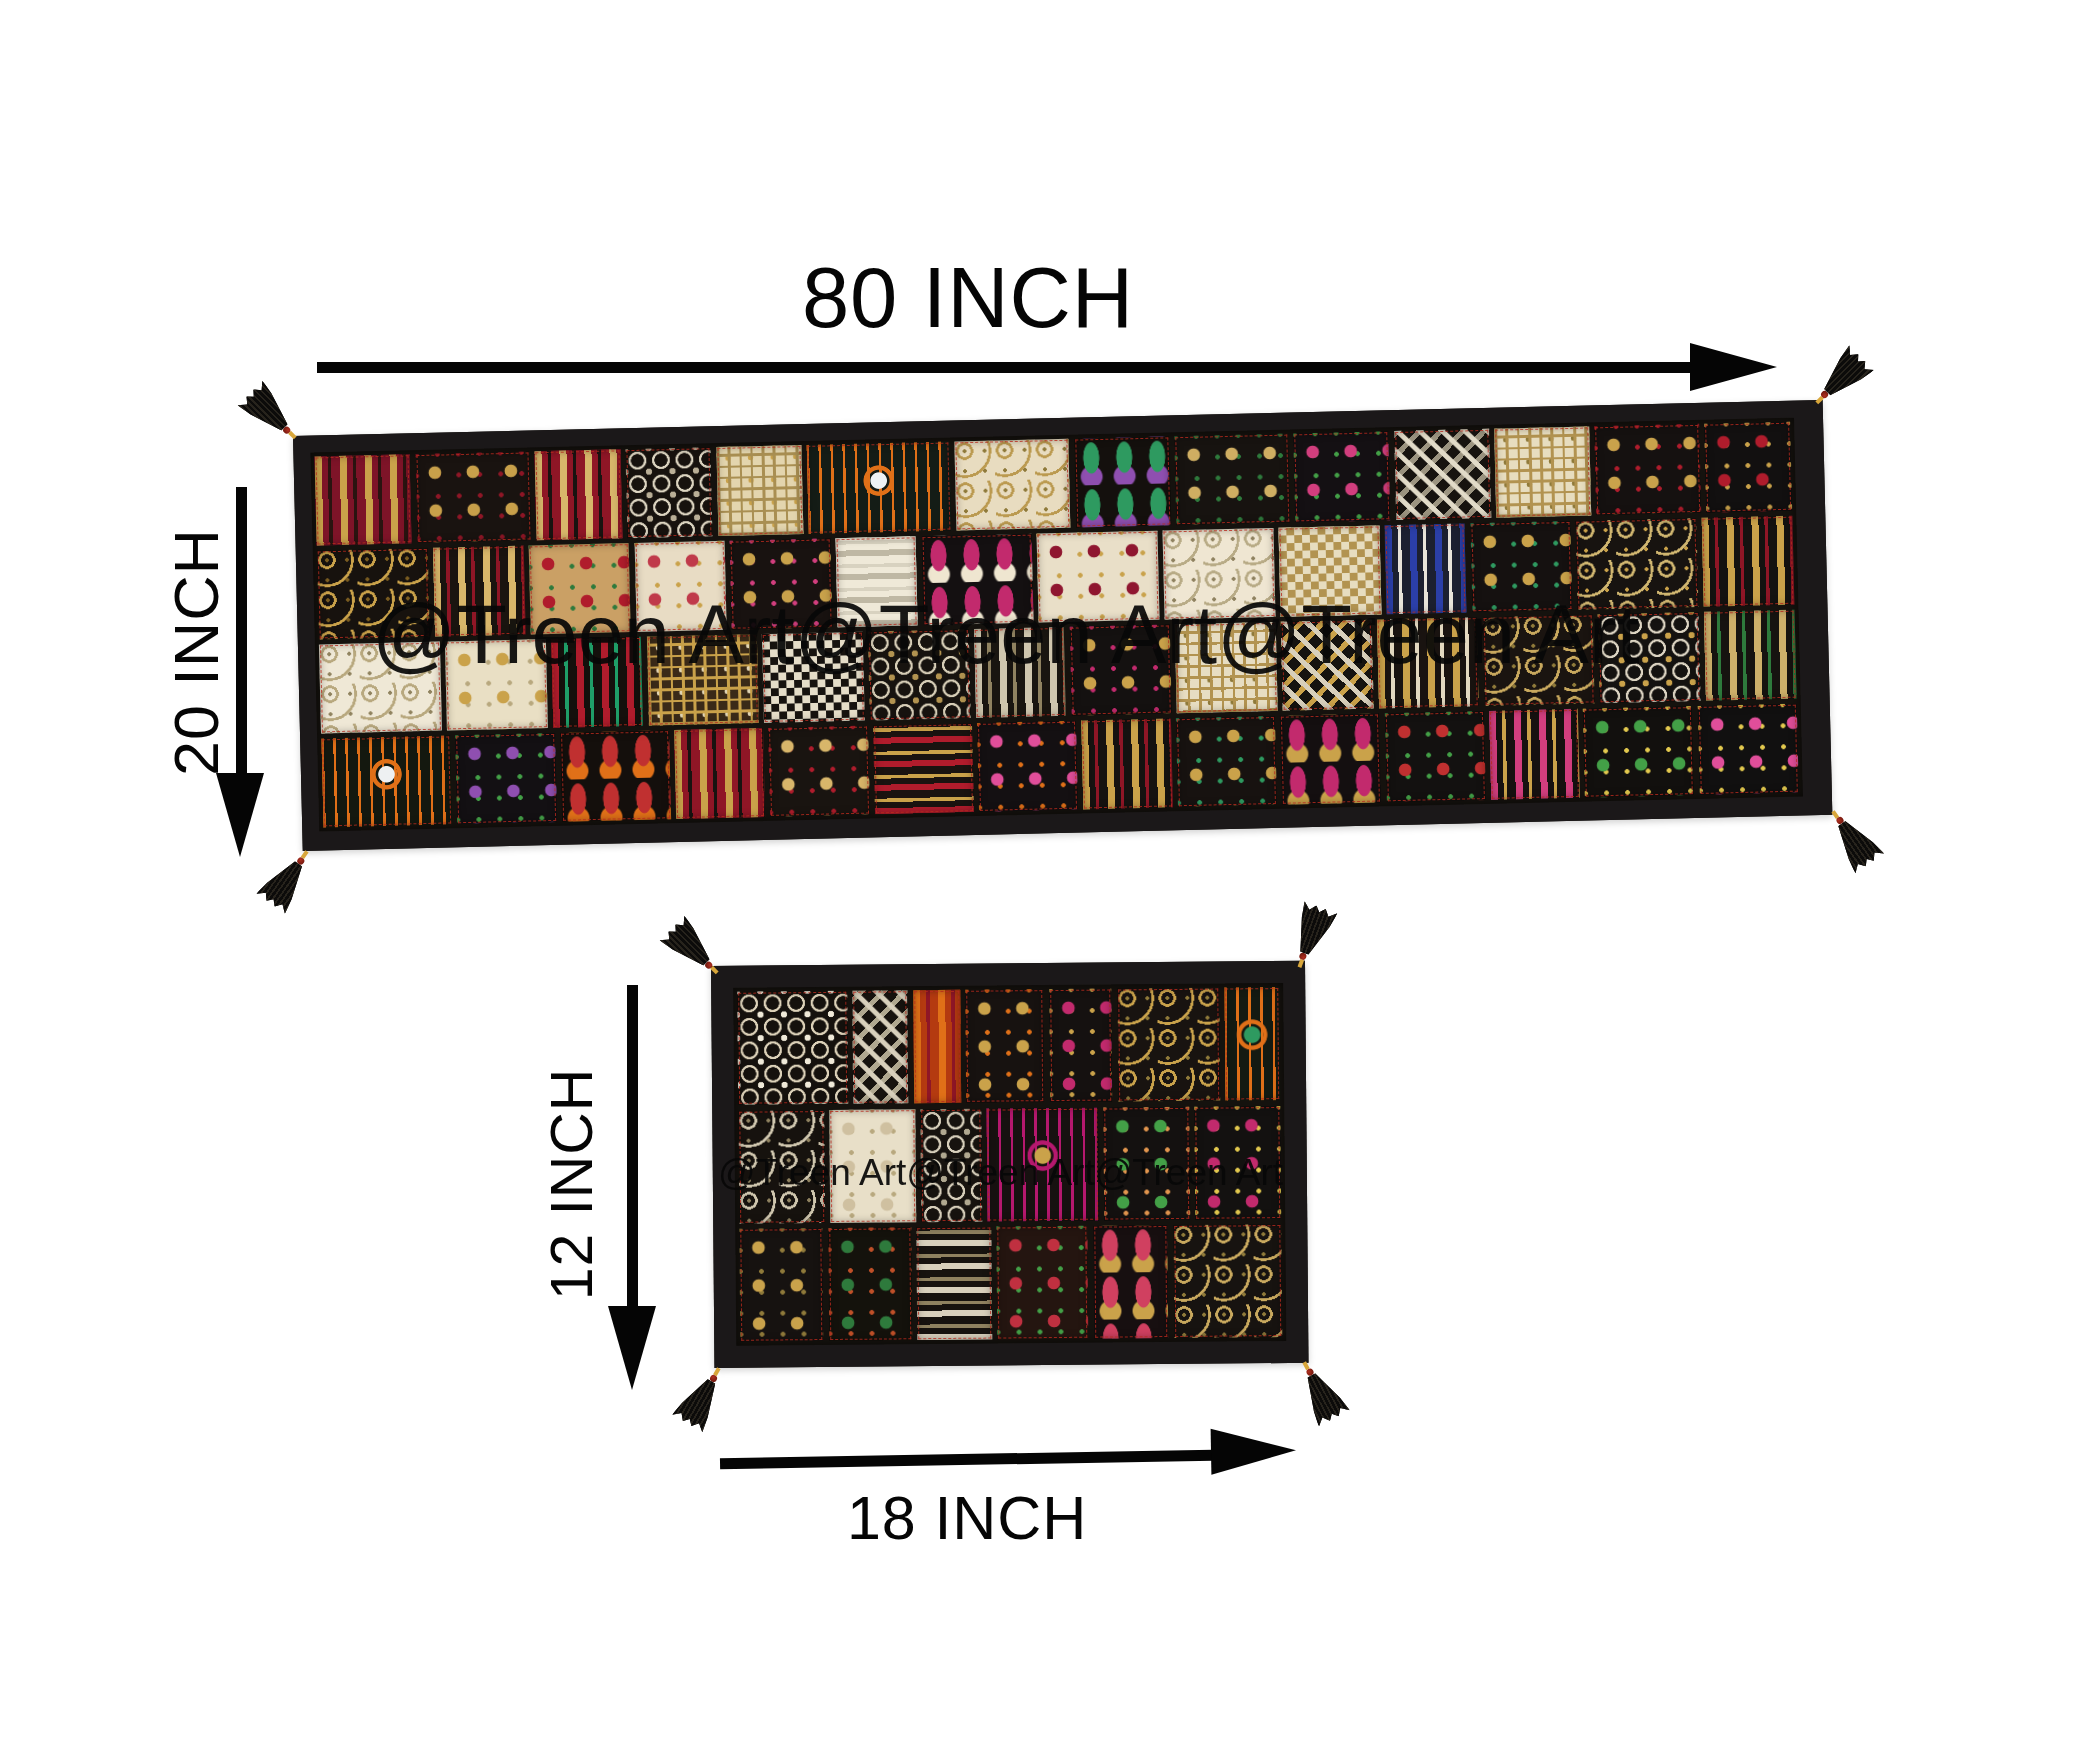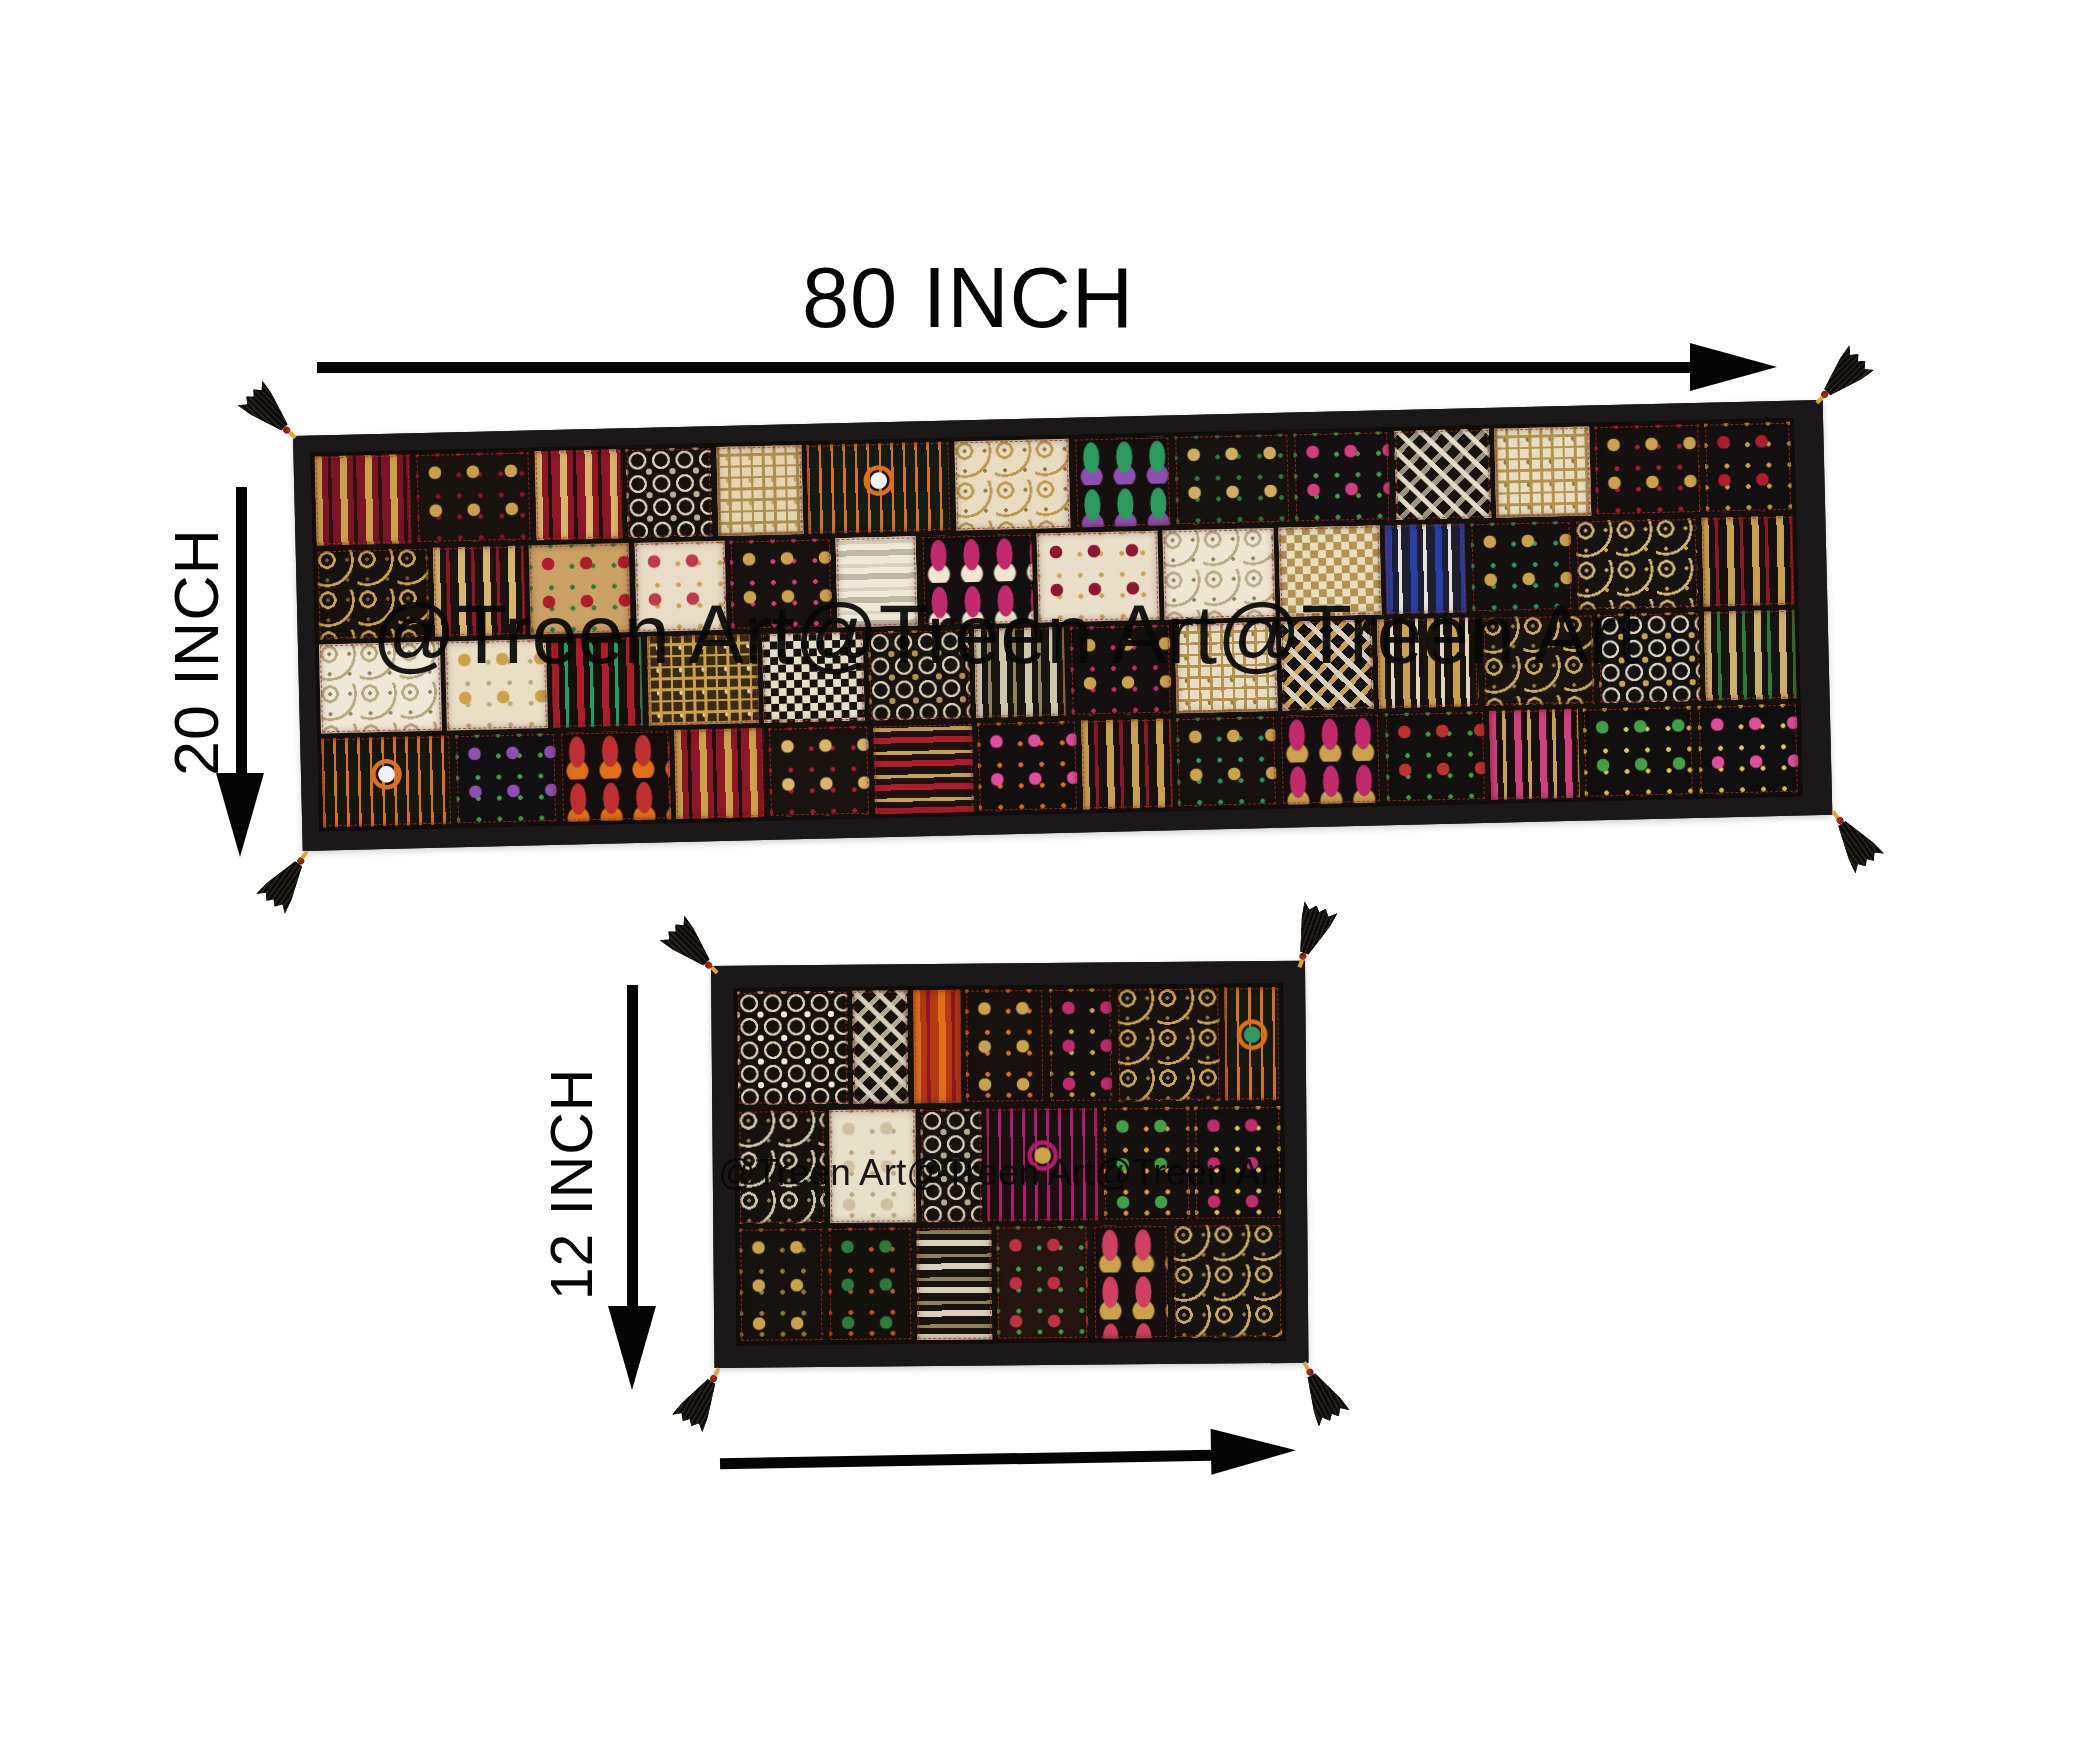"18 INCH" div.dim-label { html: none -> <div>18 INCH</div> }
